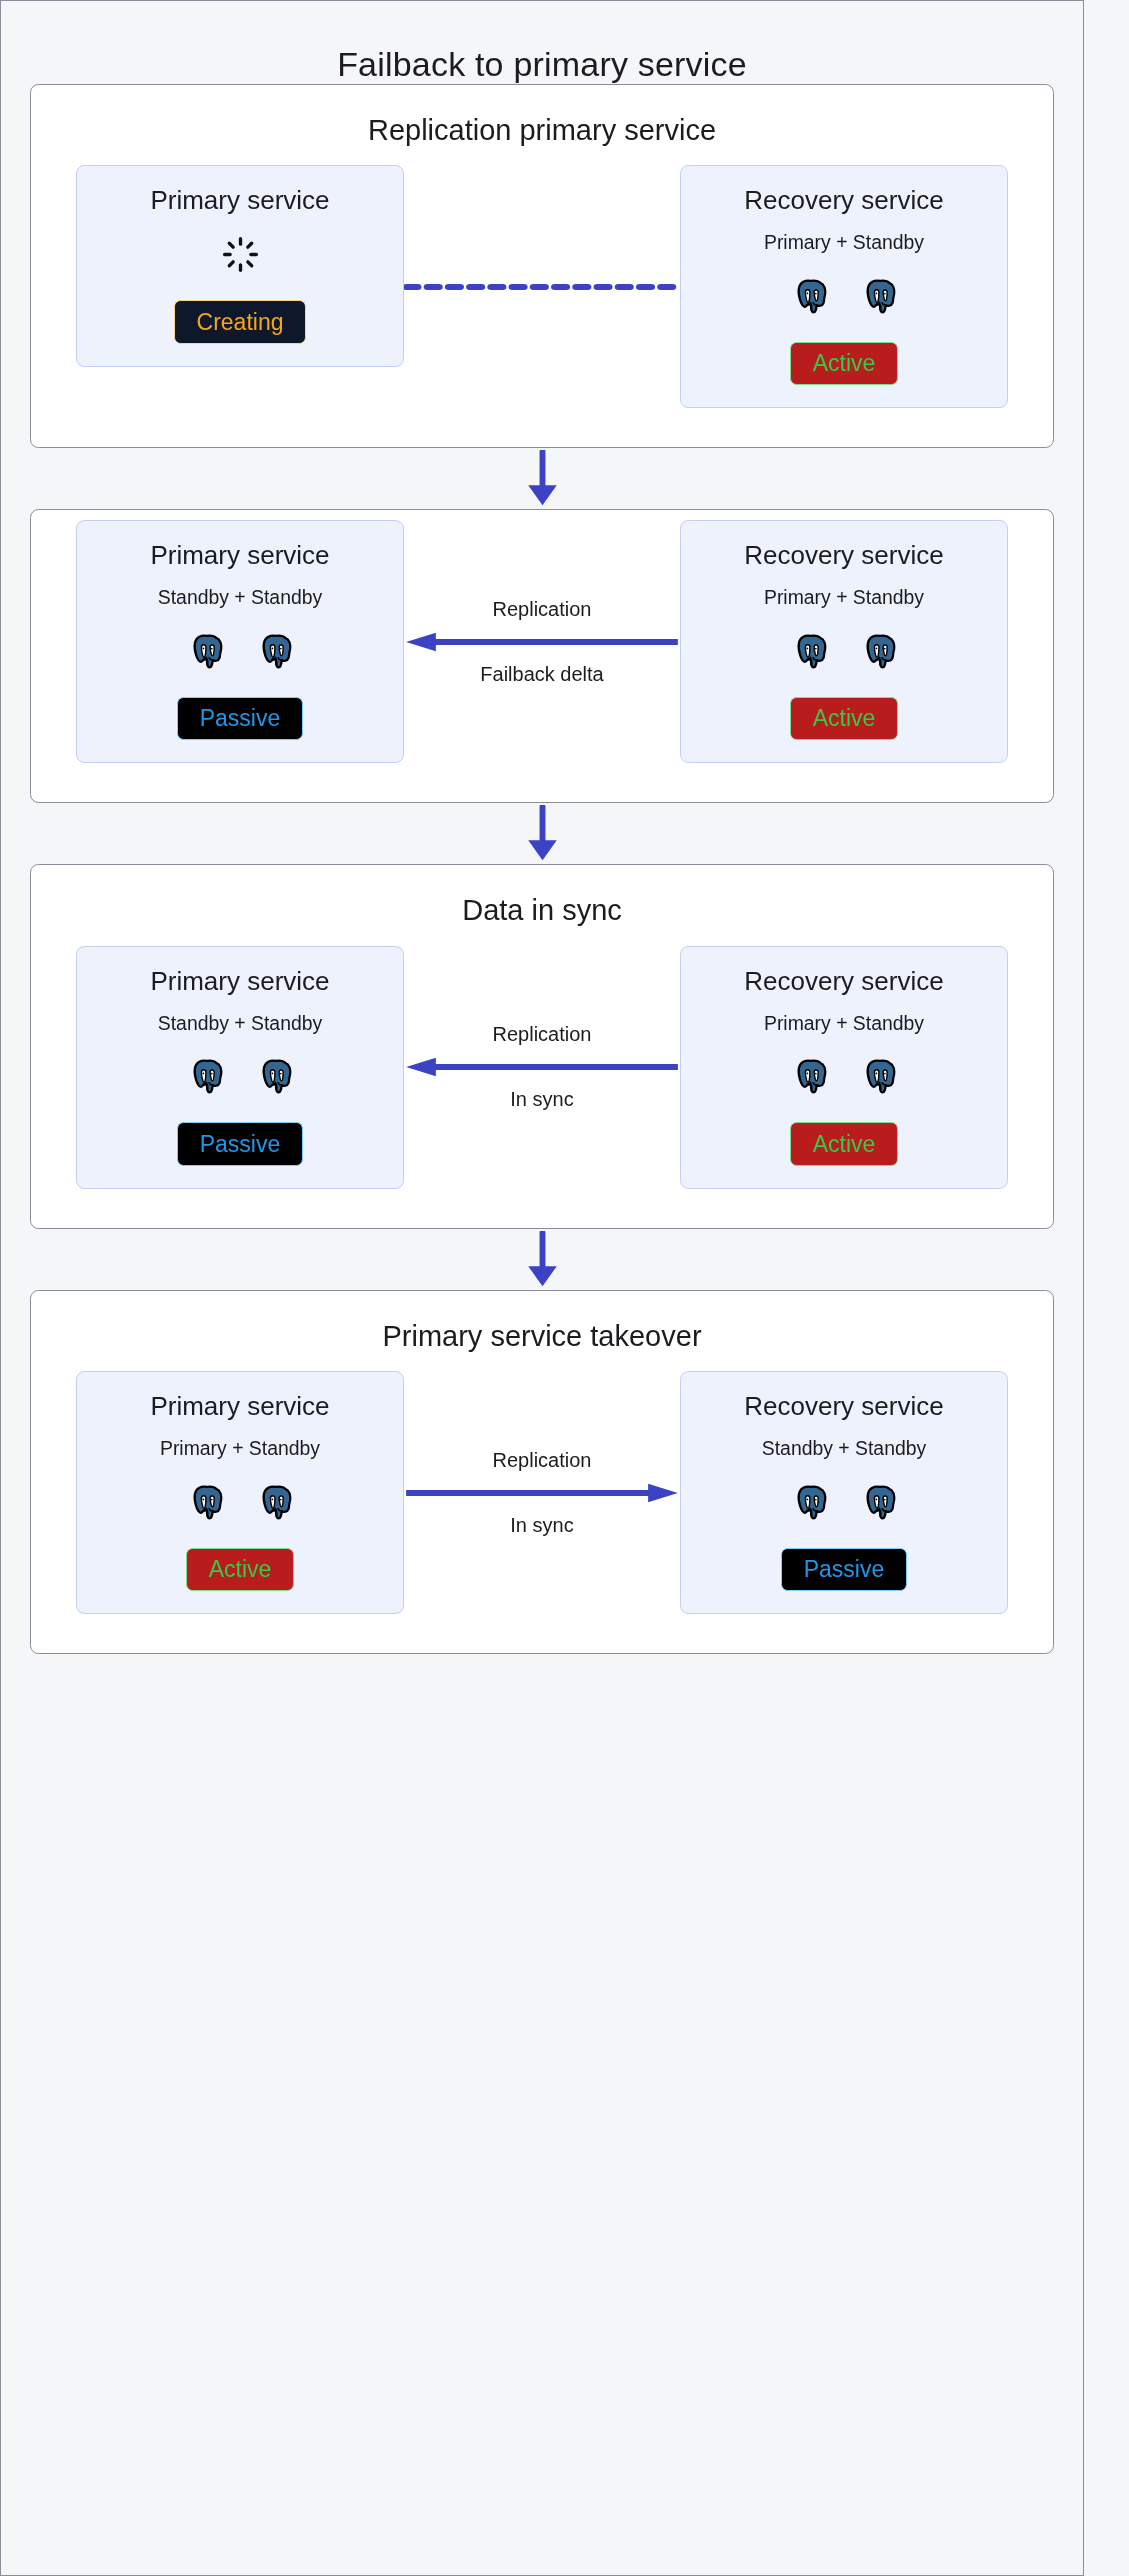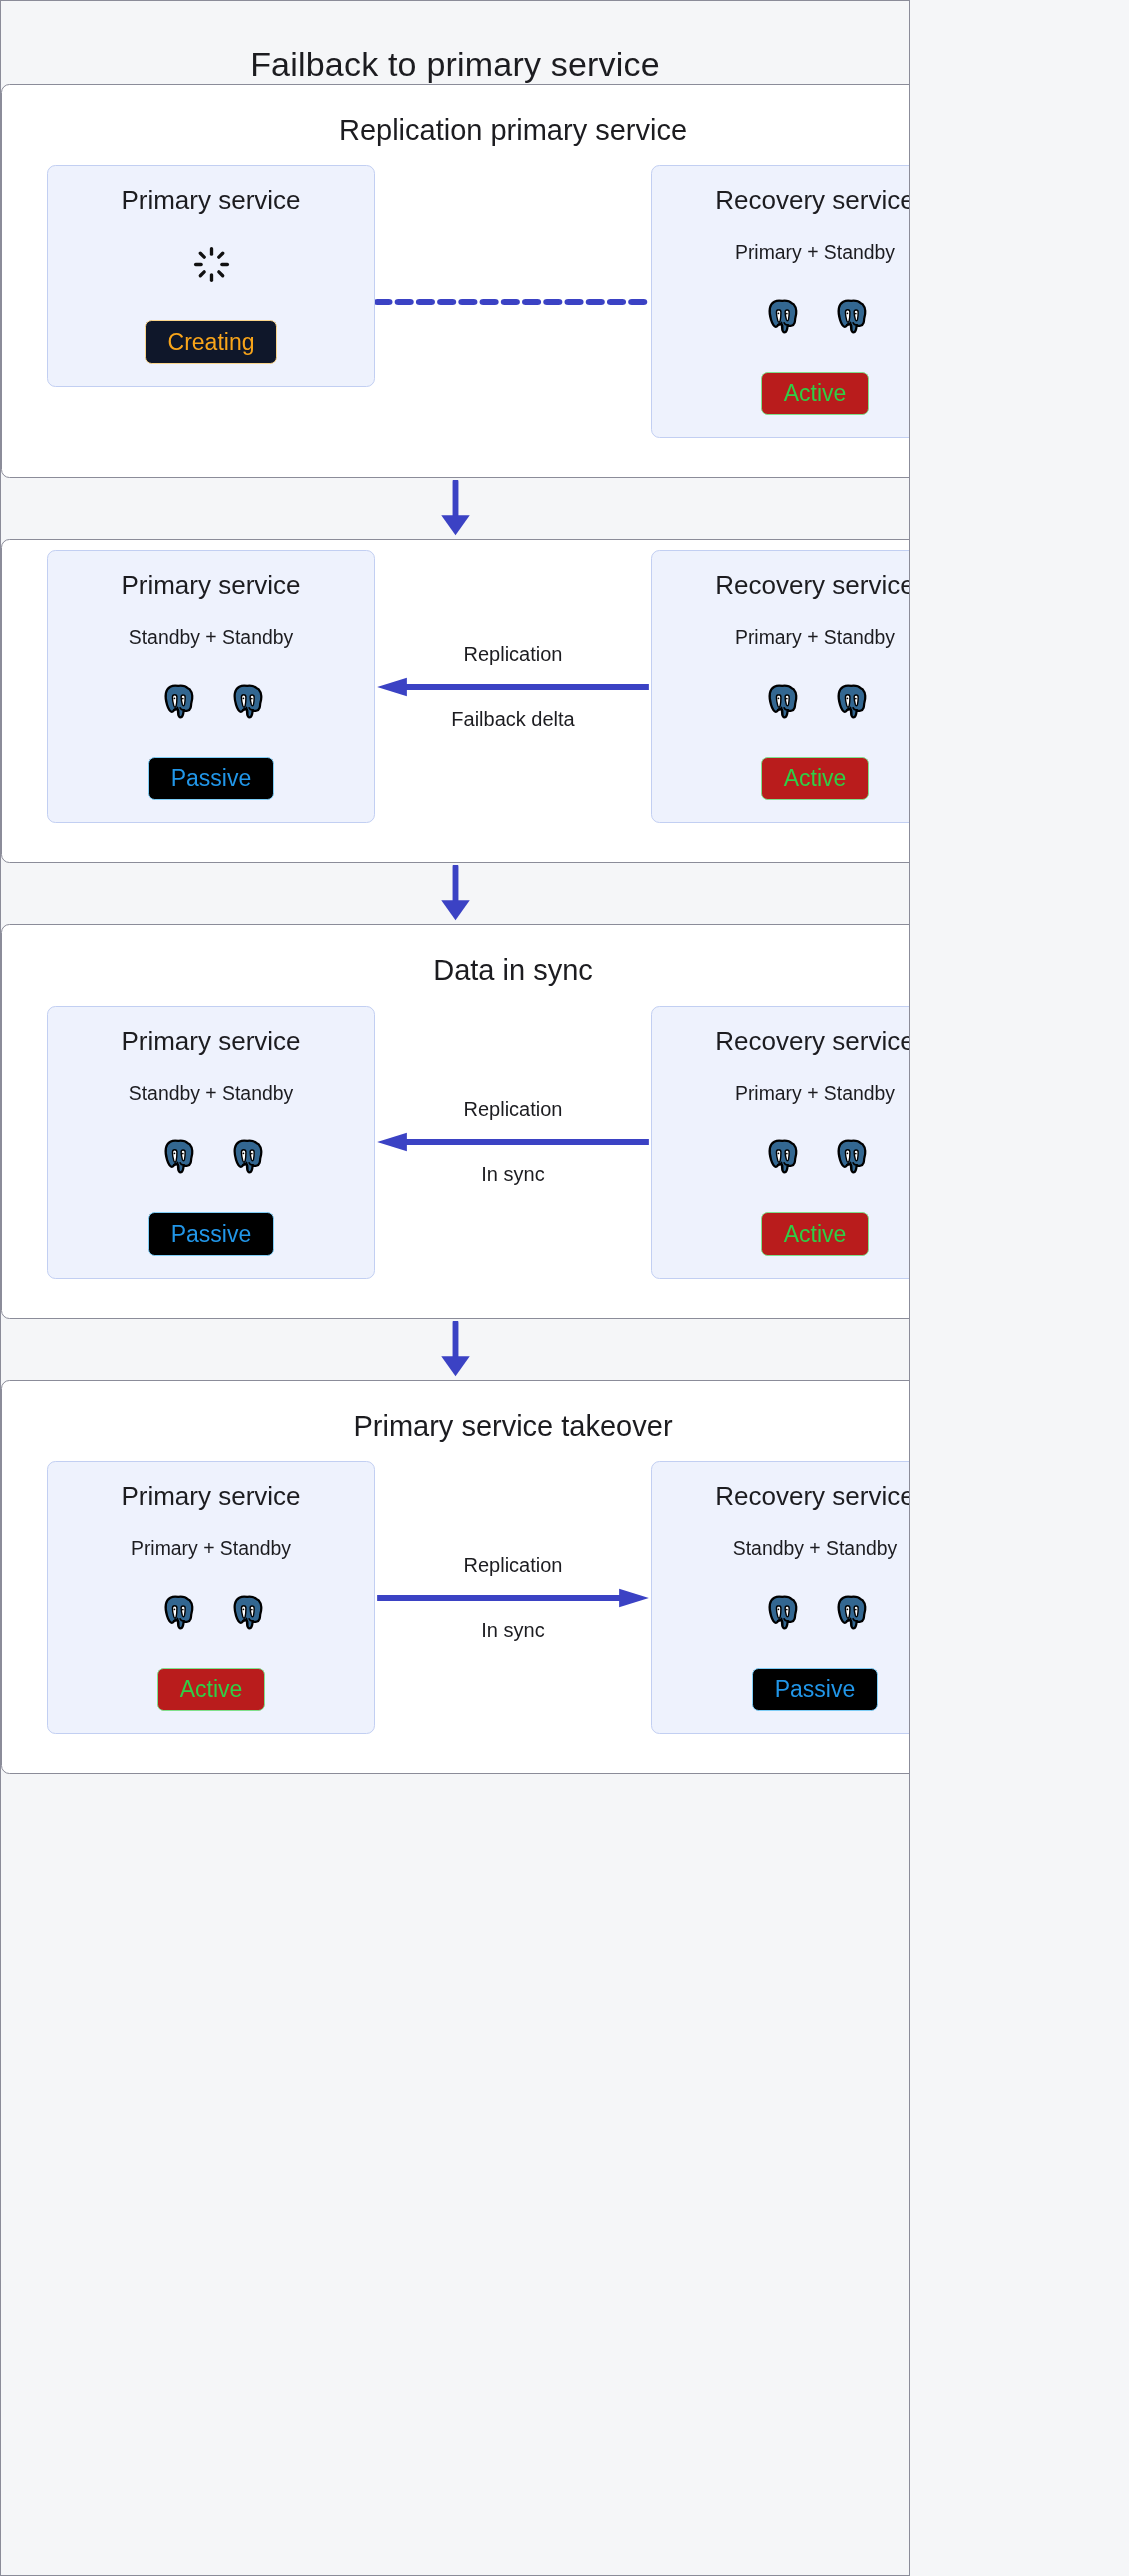"Failback to primary service" #page { width: 910px -> 1084px }
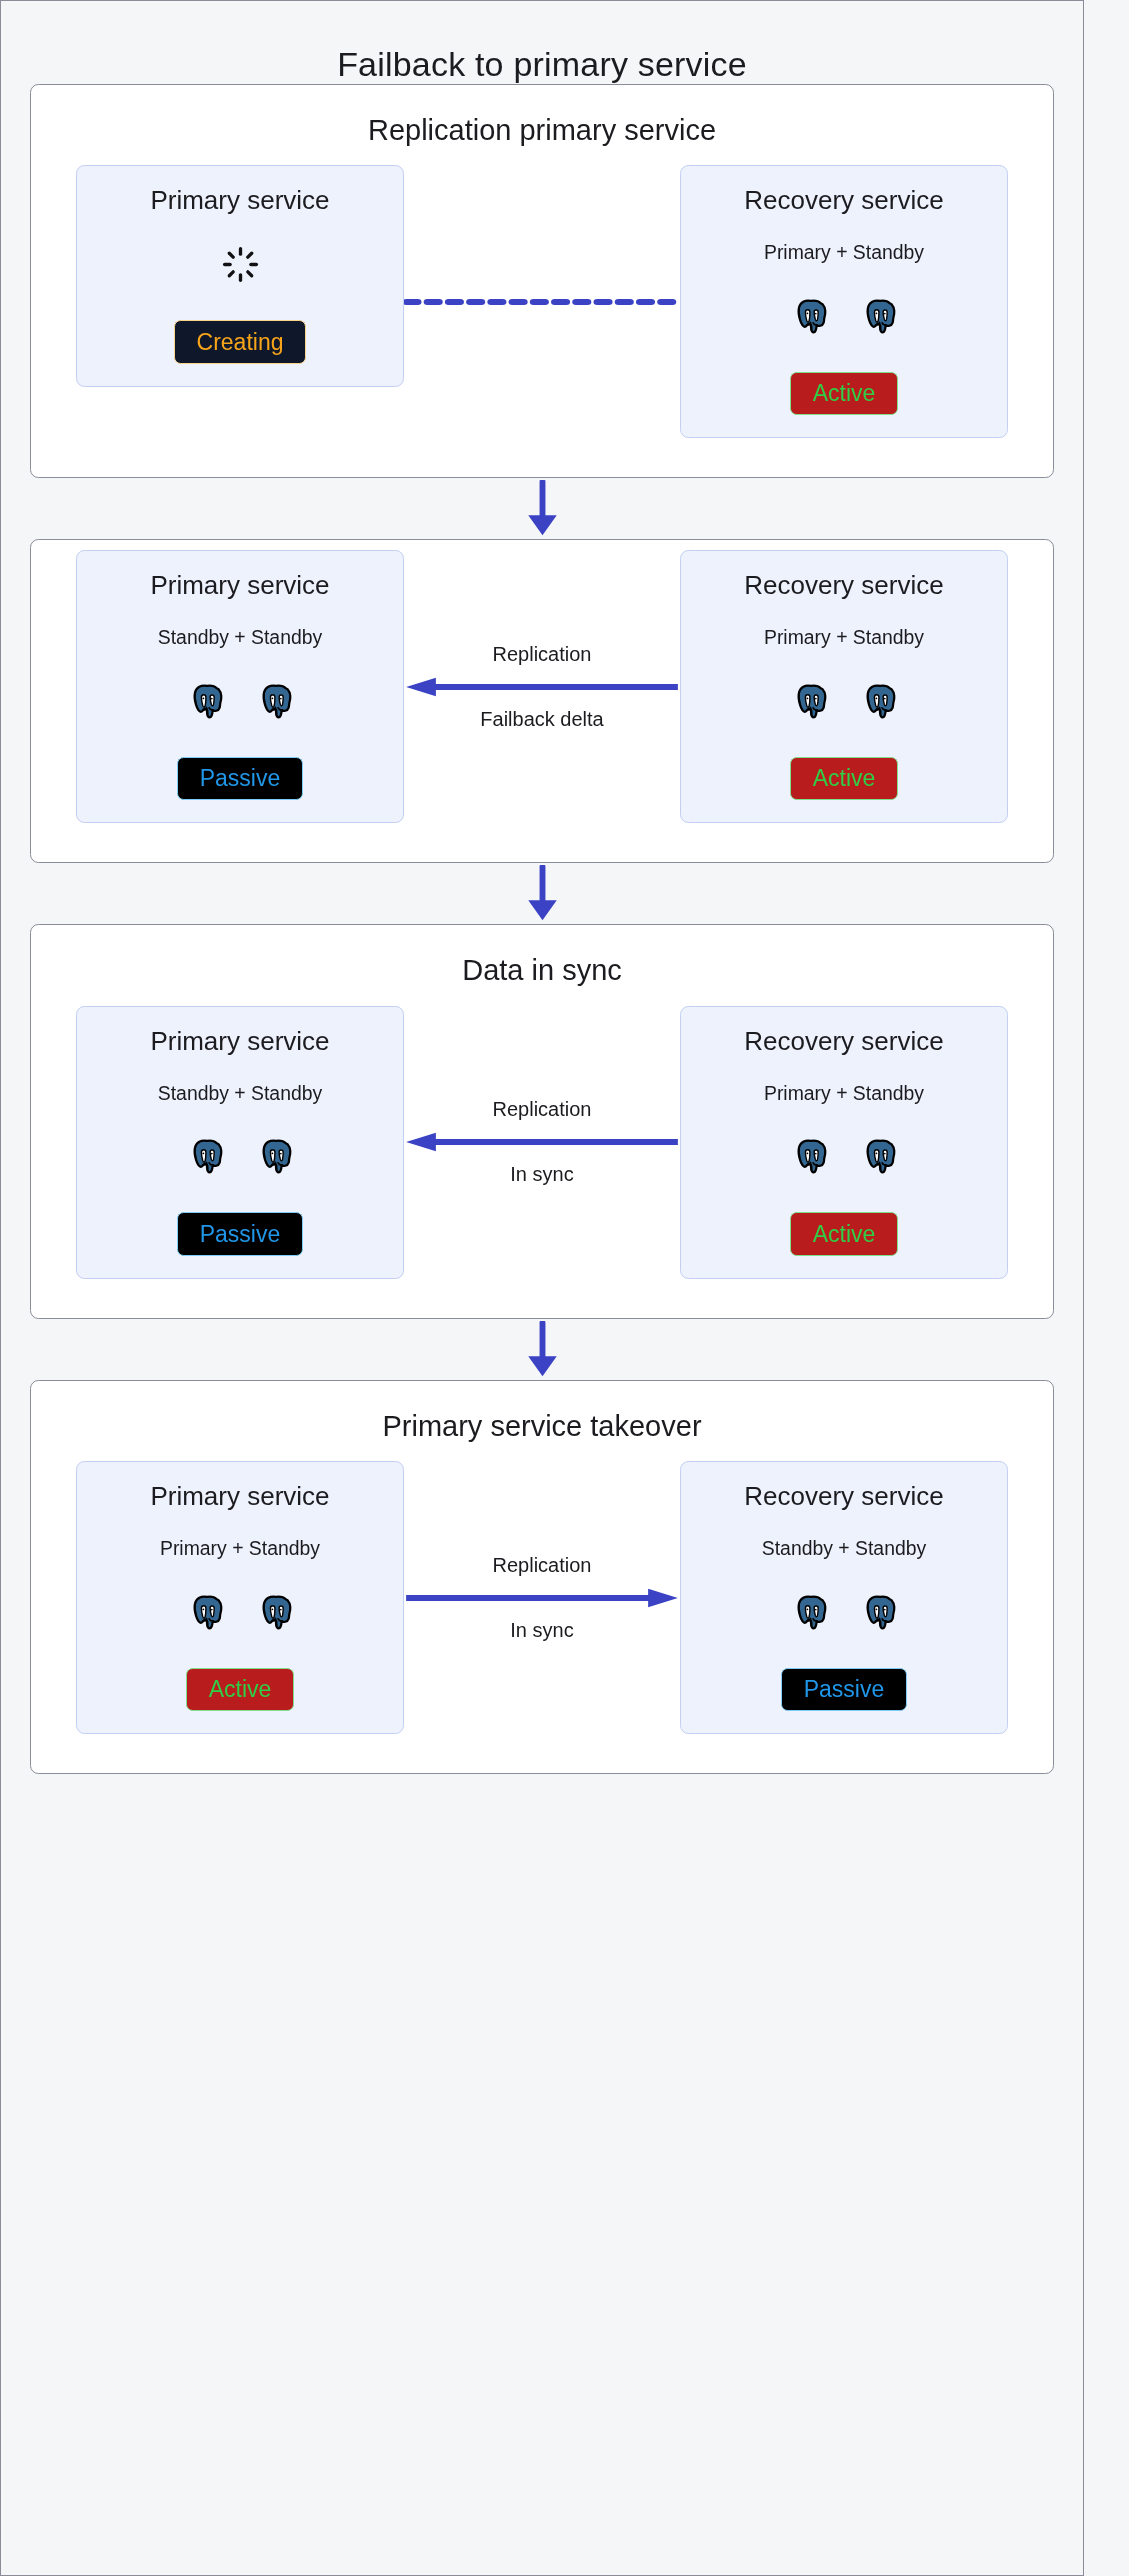"Primary service" .svc { gap: 10px -> none }
